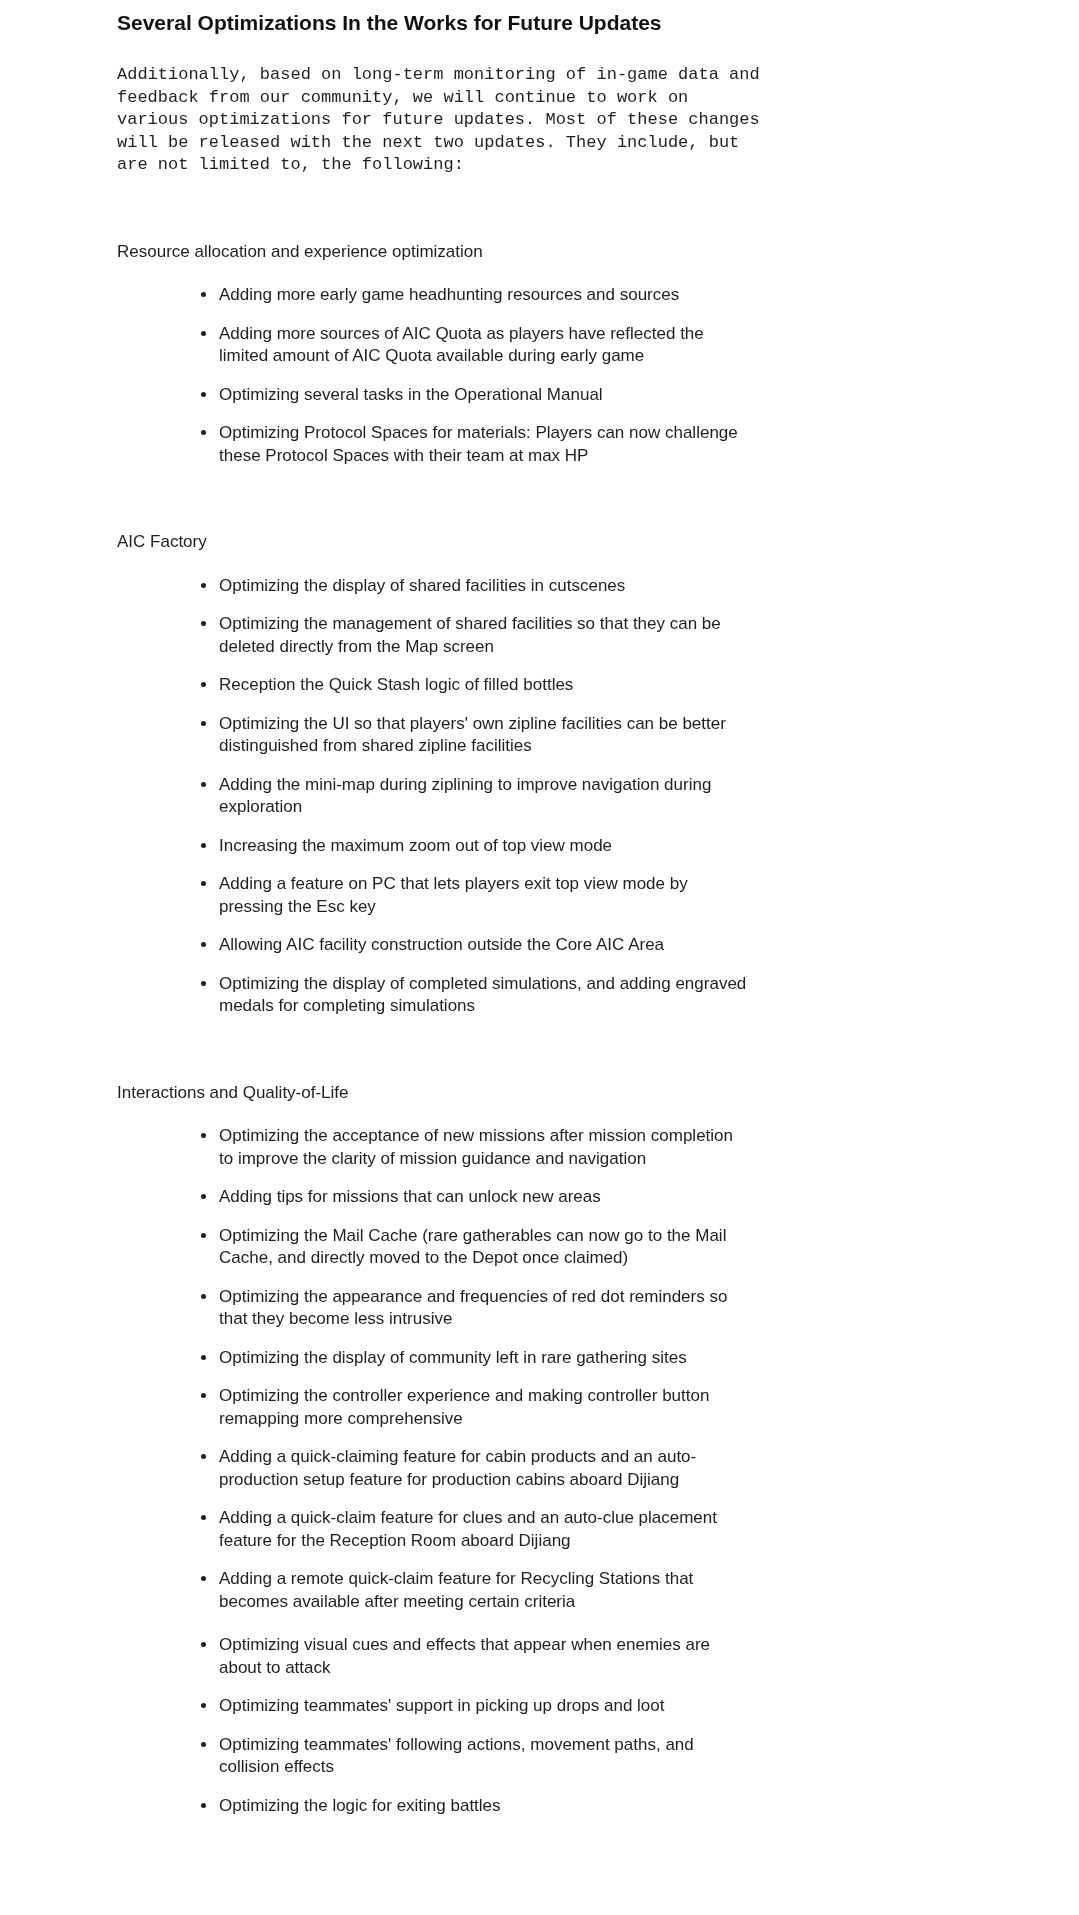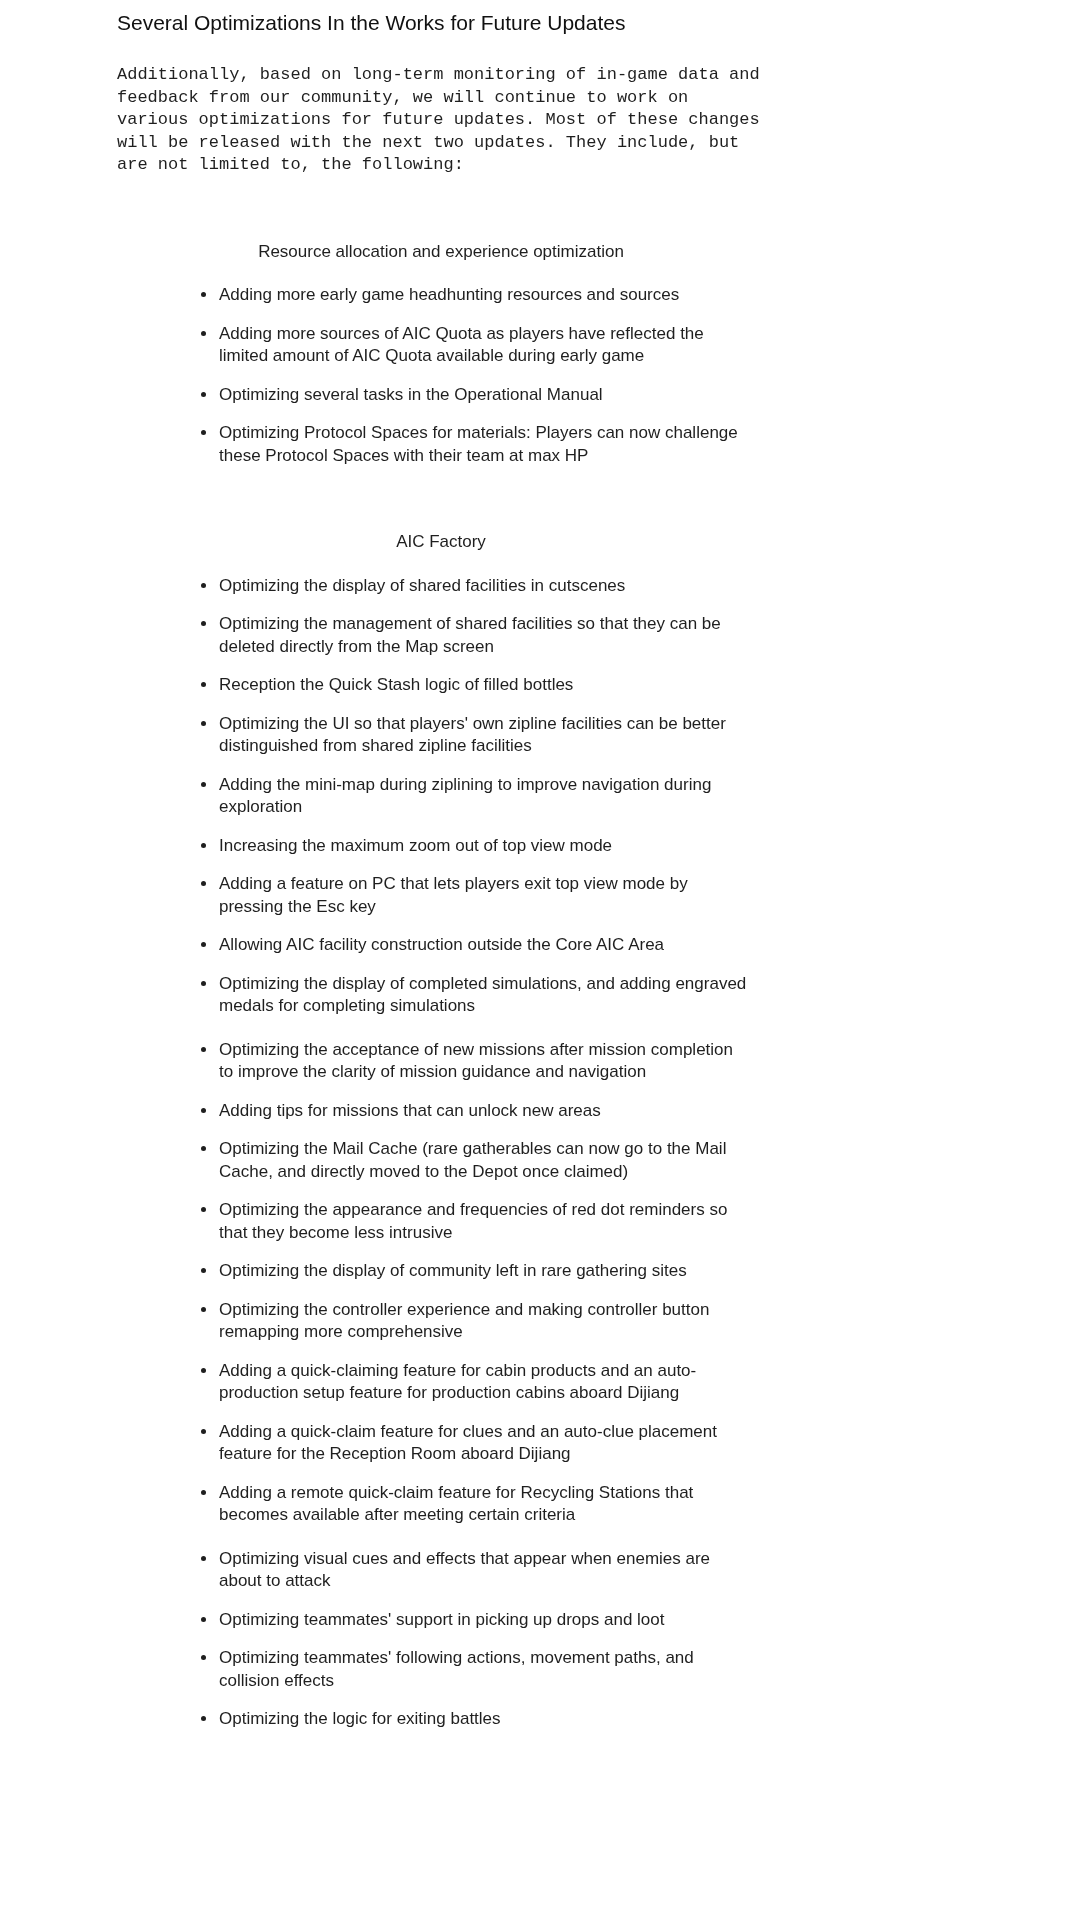"Several Optimizations In the Works" .page-title { font-weight: 400 -> 700 }
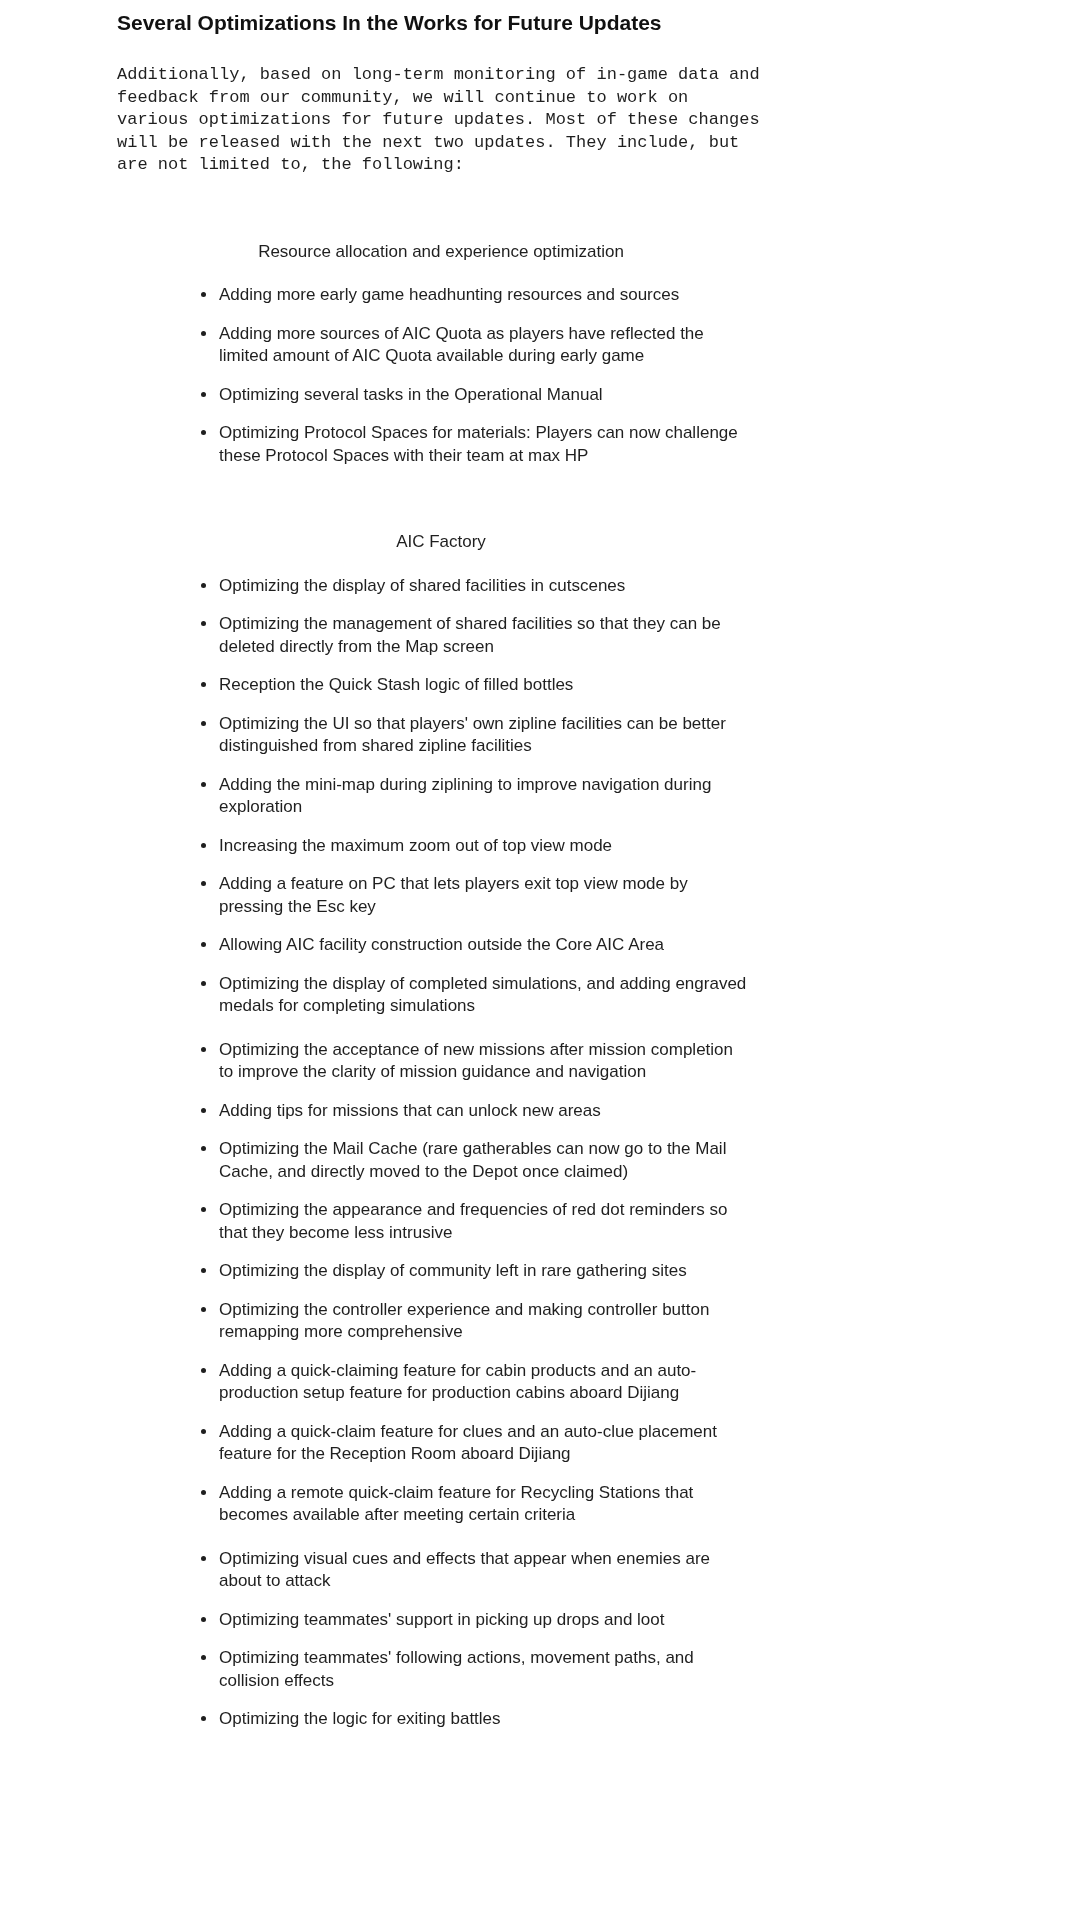"Resource allocation and experience" .section-heading { text-align: center -> none }
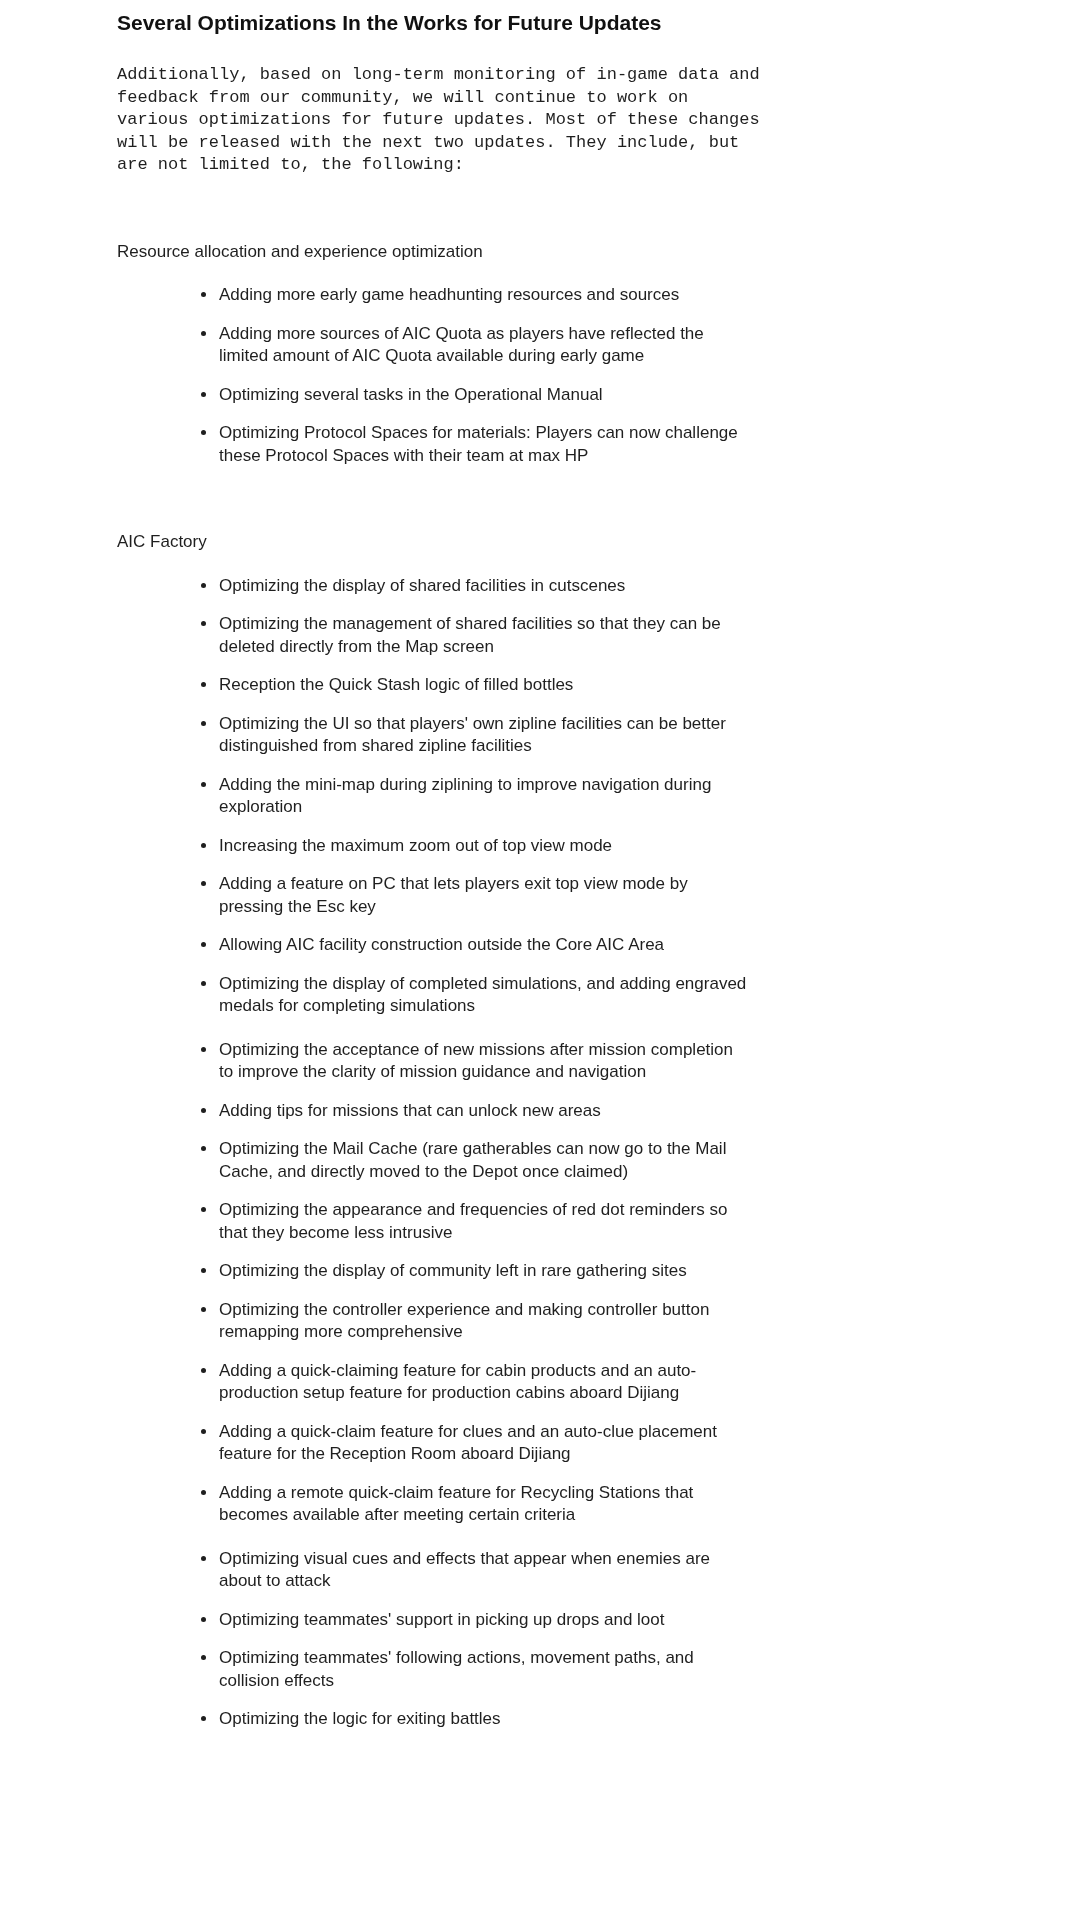"Interactions and Quality-of-Life" div.section-heading { html: none -> <div>Interactions and Quality-of-Life</div> }
